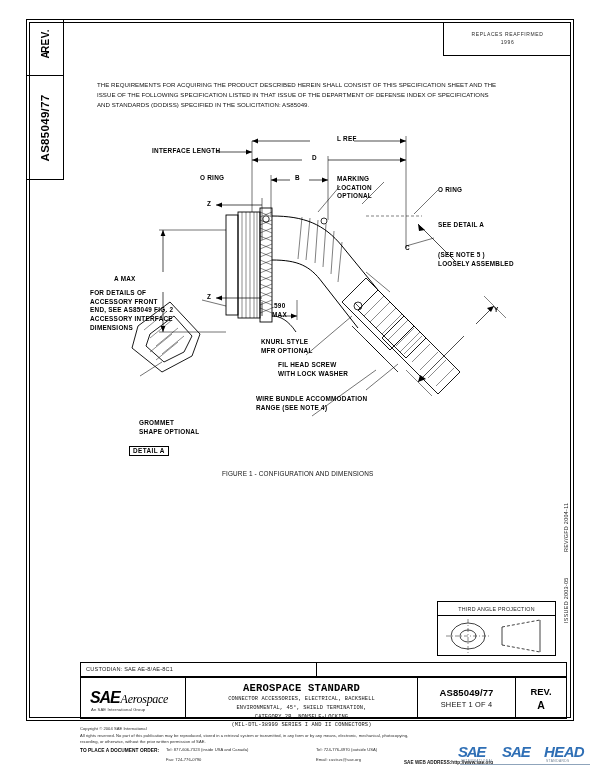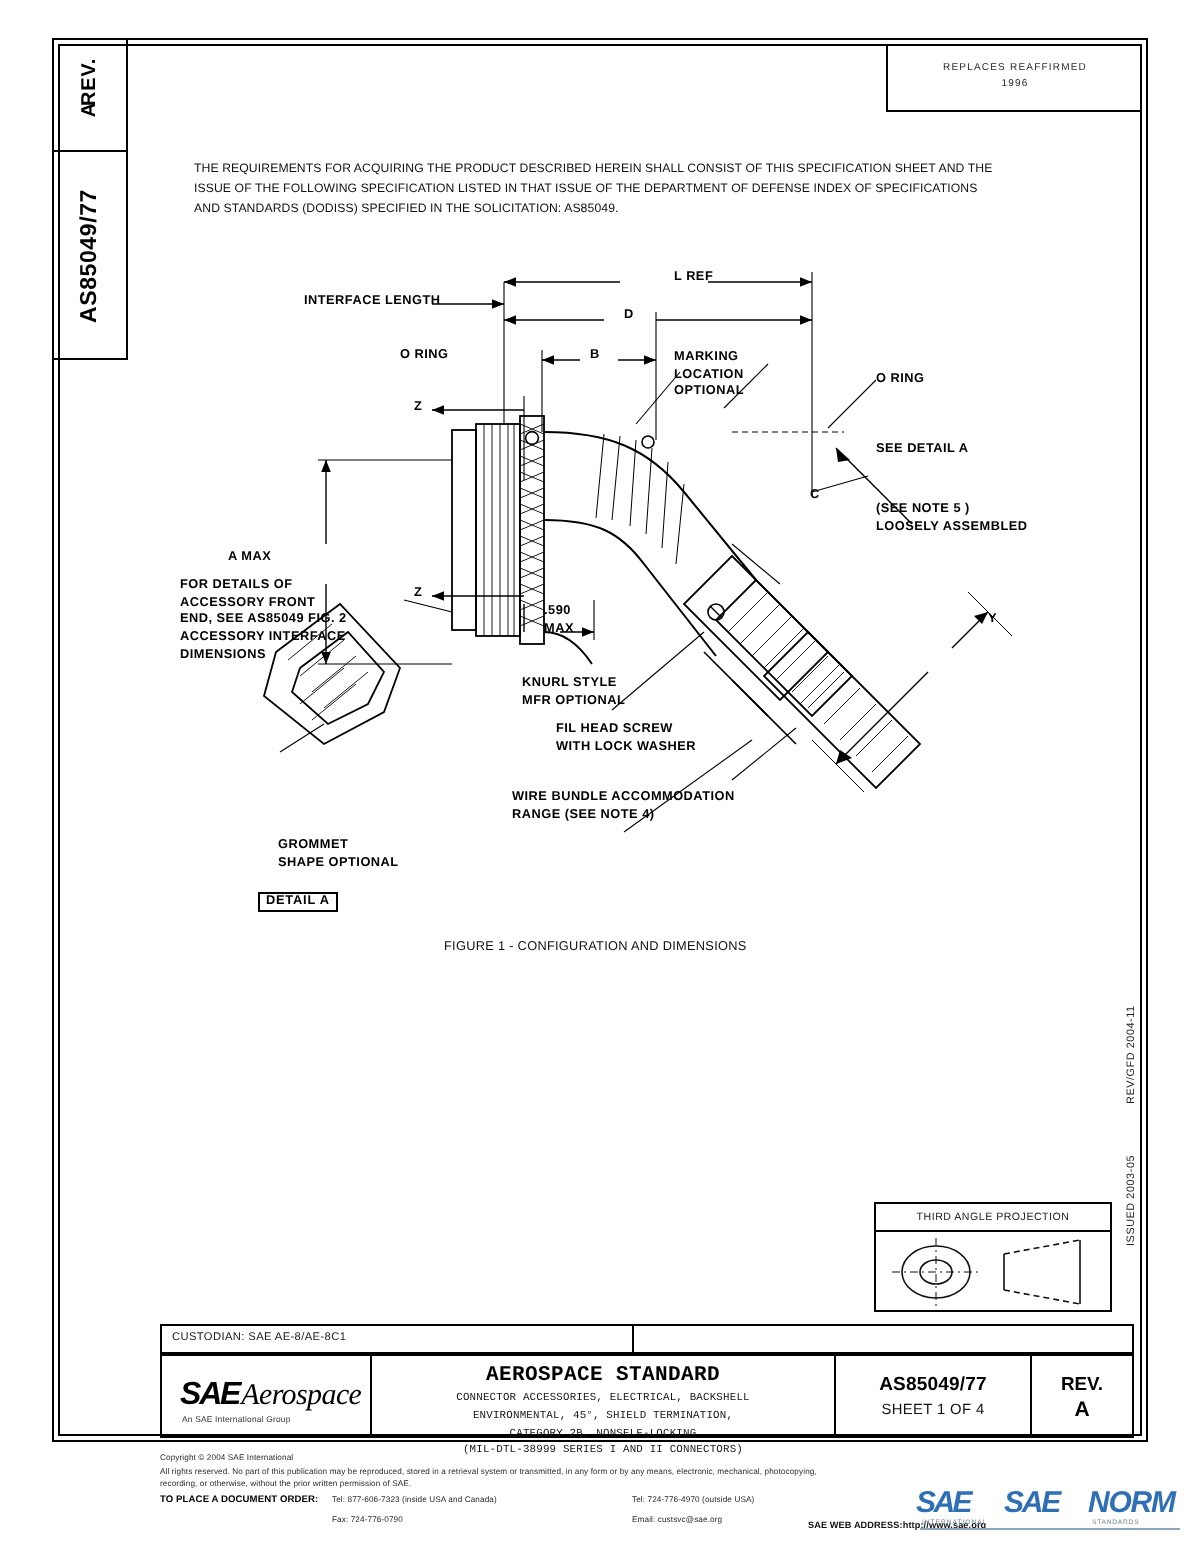"Aerospace" .sae-aero { font-size: 15px -> 12px }
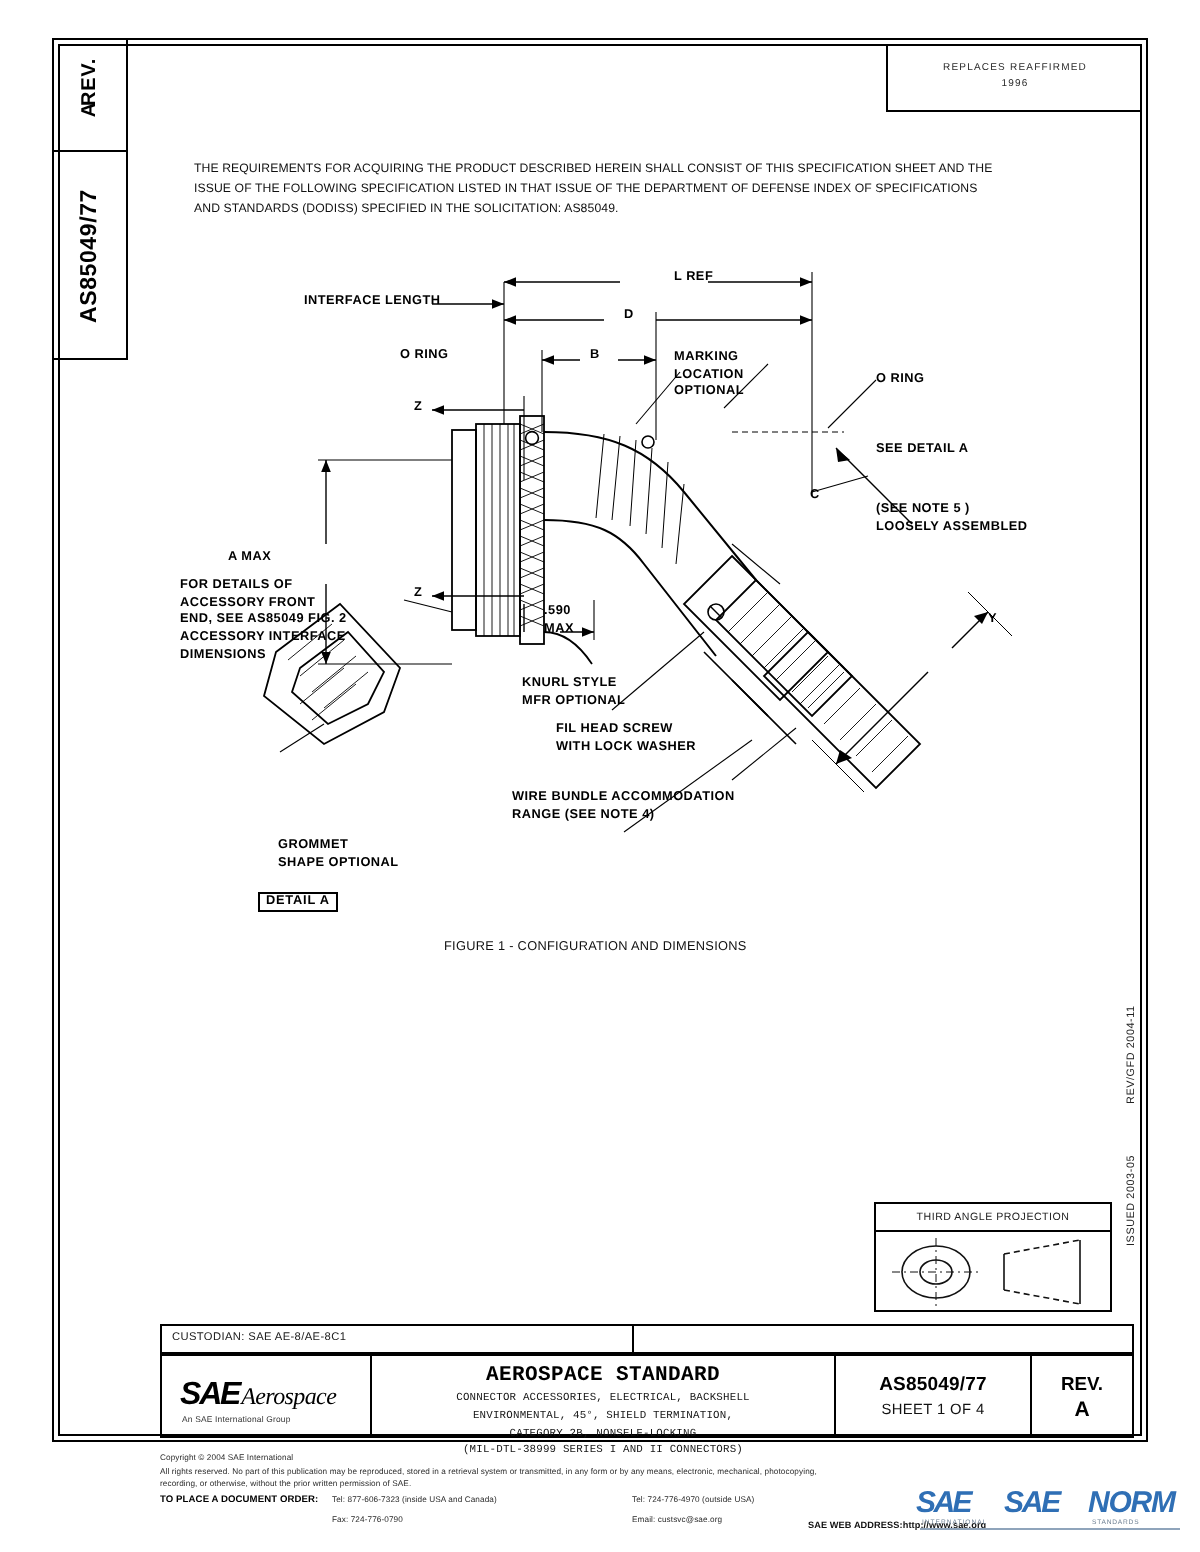"NORM" span.norm-norm { text: NORM -> HEAD }
